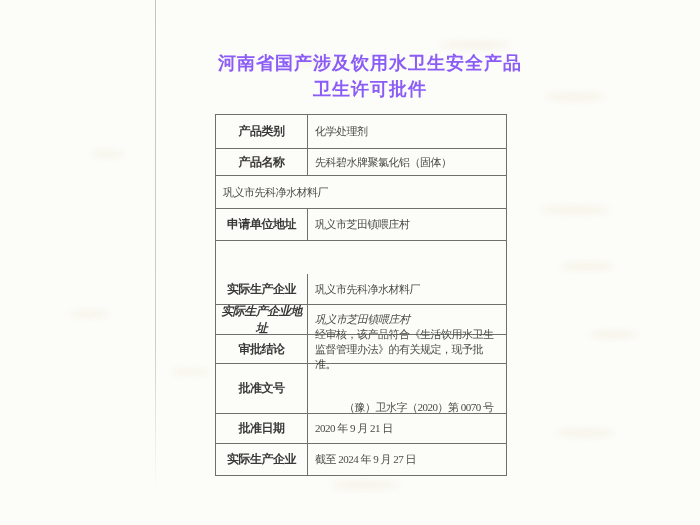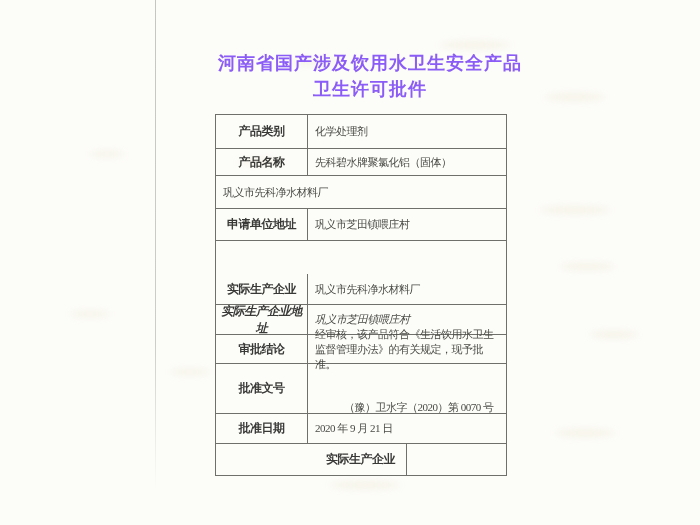"截至 2024 年 9 月" div.cell-value { html: none -> <div>截至 2024 年 9 月 27 日</div> }
